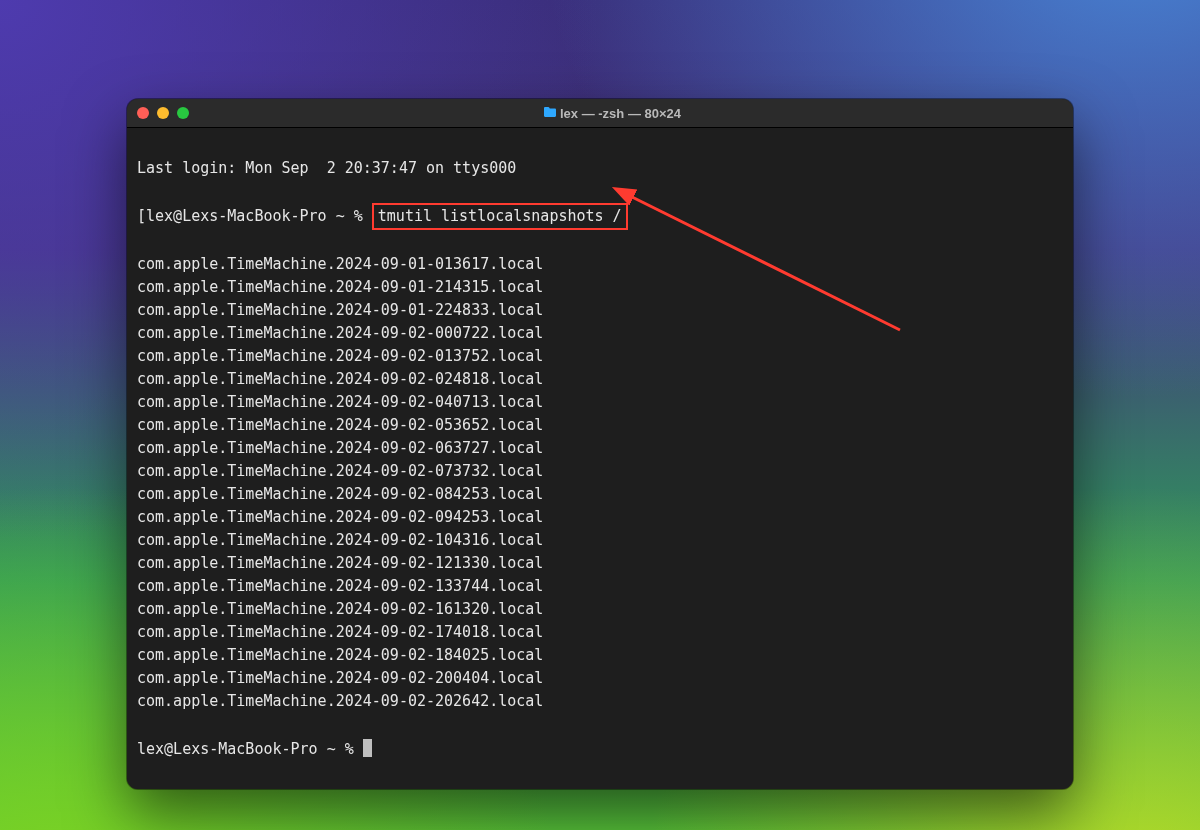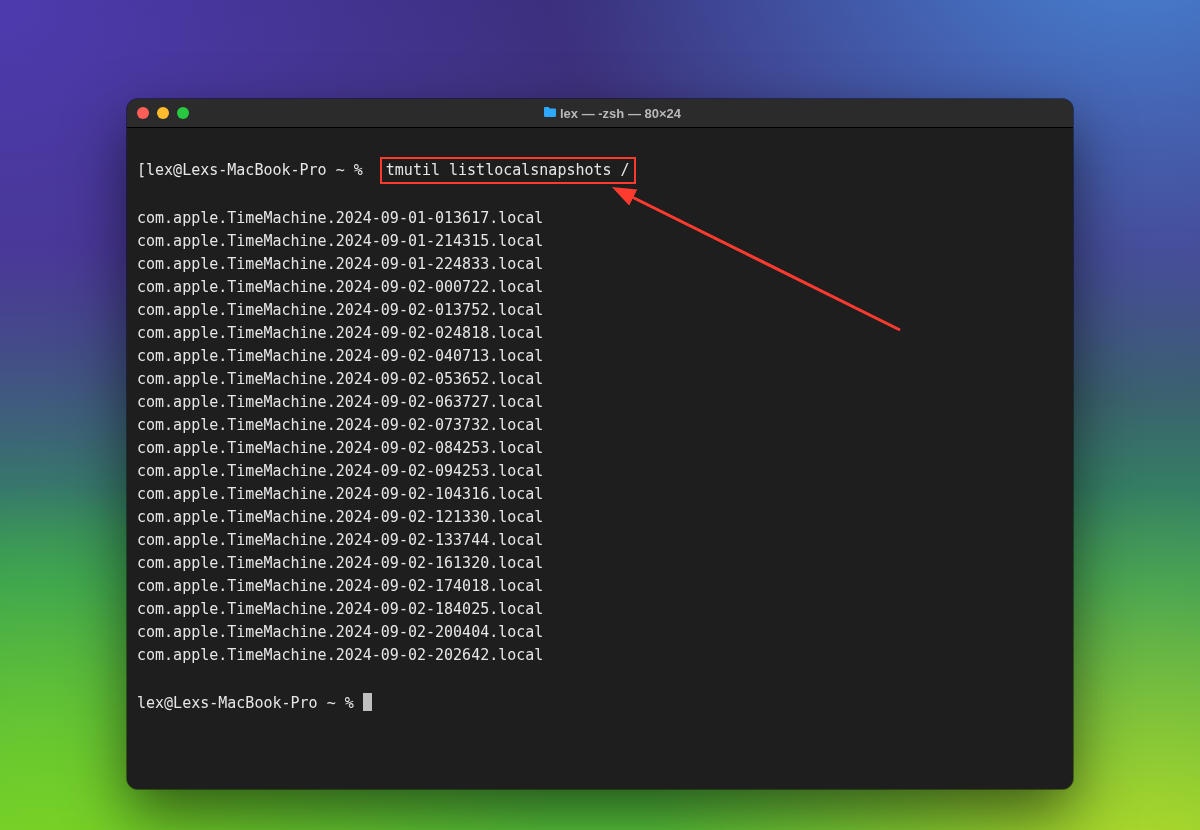"Last login: Mon Sep 2" span.line { html: none -> <span>Last login: Mon Sep 2 20:37:47 on ttys000</span> }
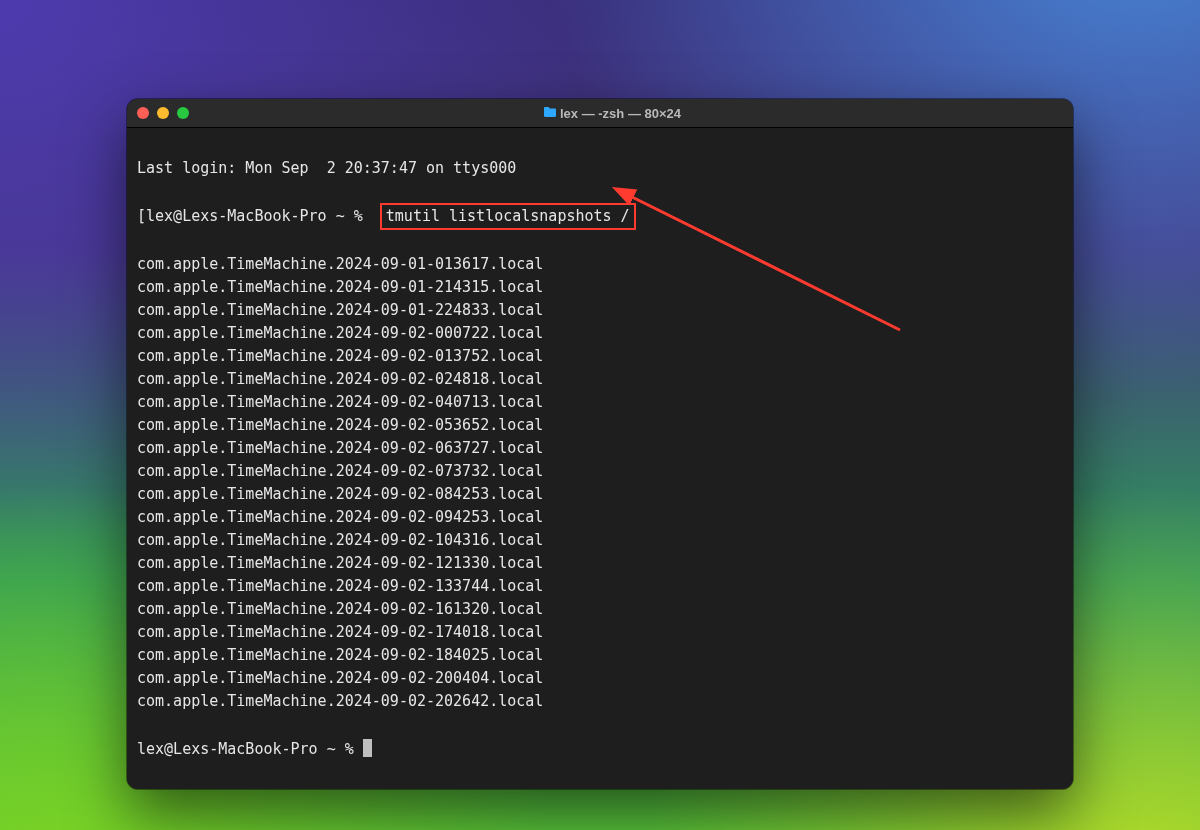"tmutil listlocalsnapshots /" .hlbox { margin-left: 8px -> 0 }
